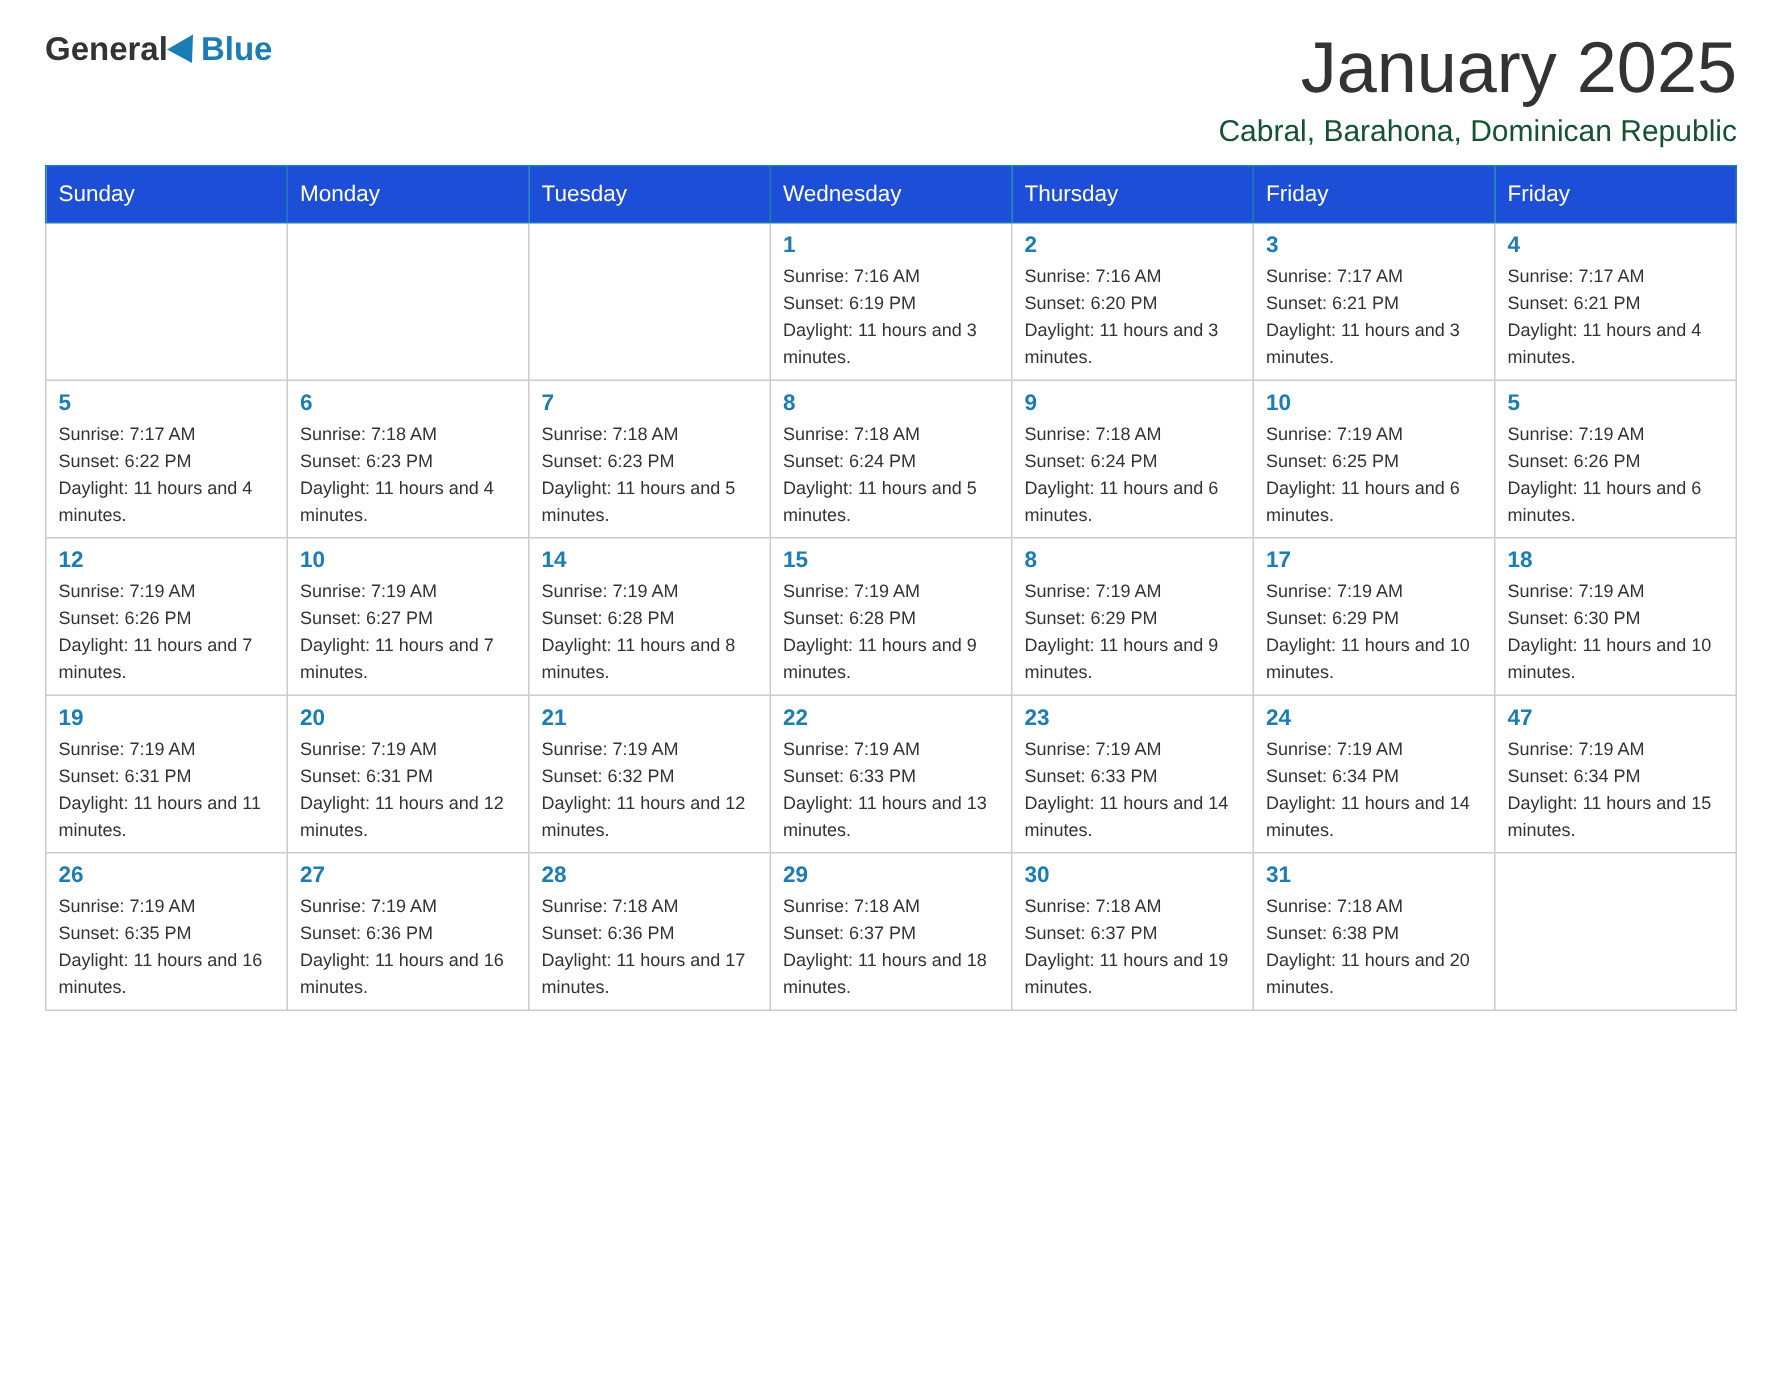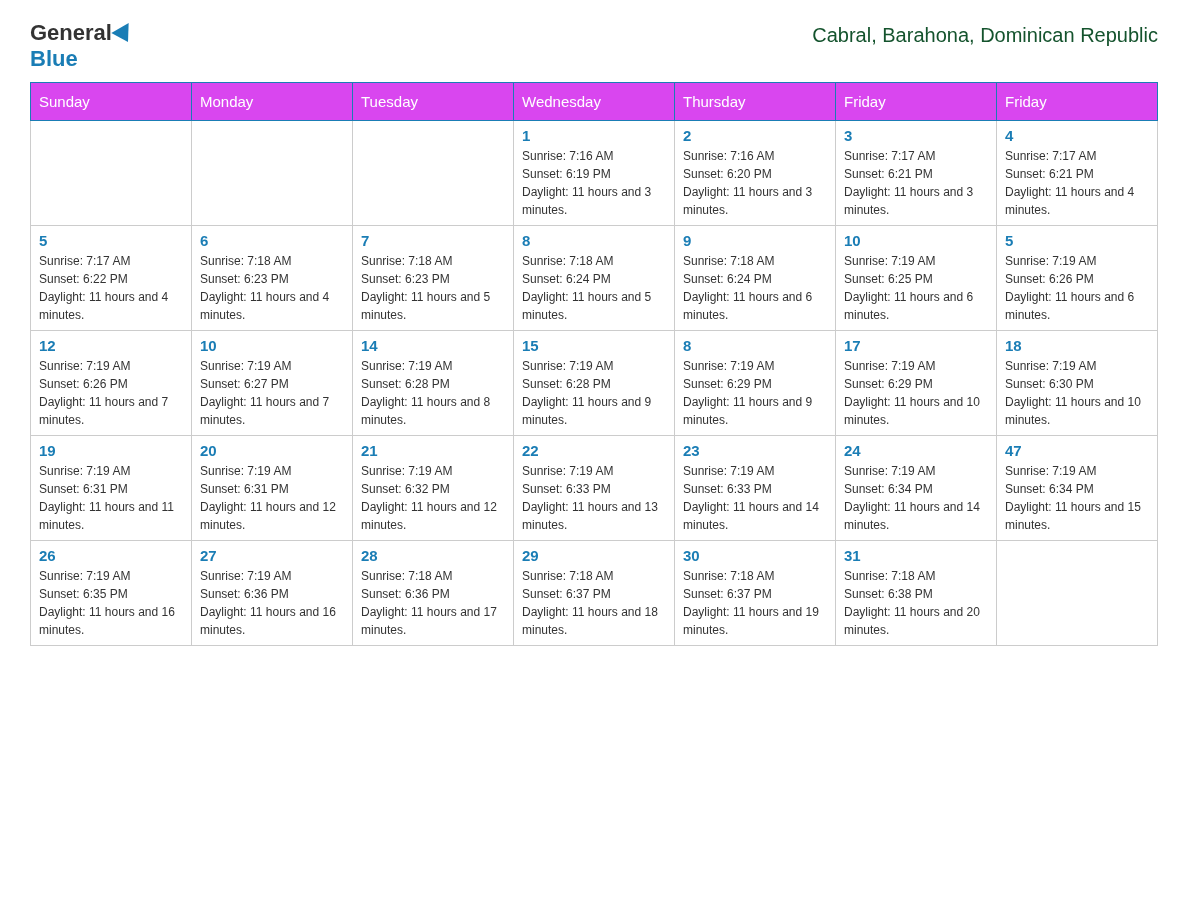"General" .logo-wrapper { flex-direction: column -> row }
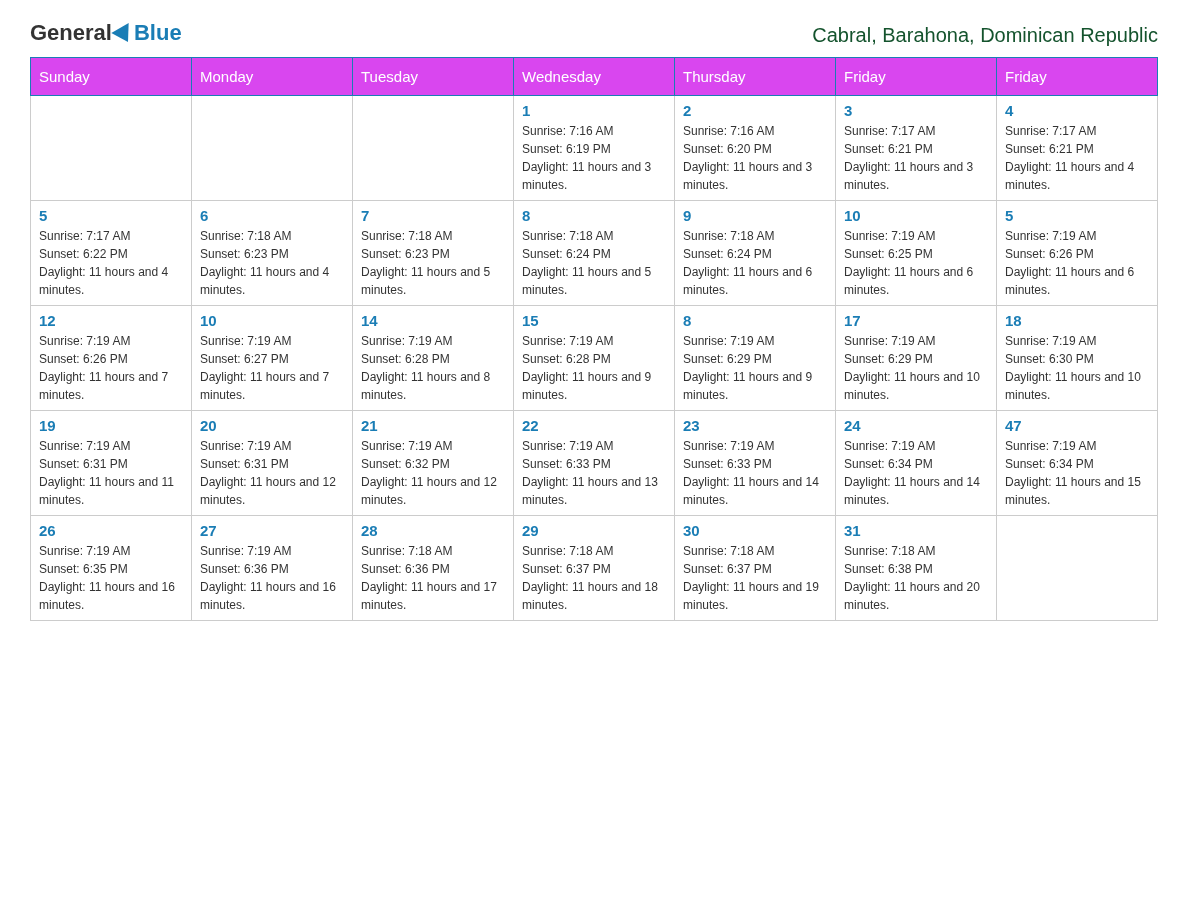"January 2025" div.month-title { html: none -> <div>January 2025</div> }
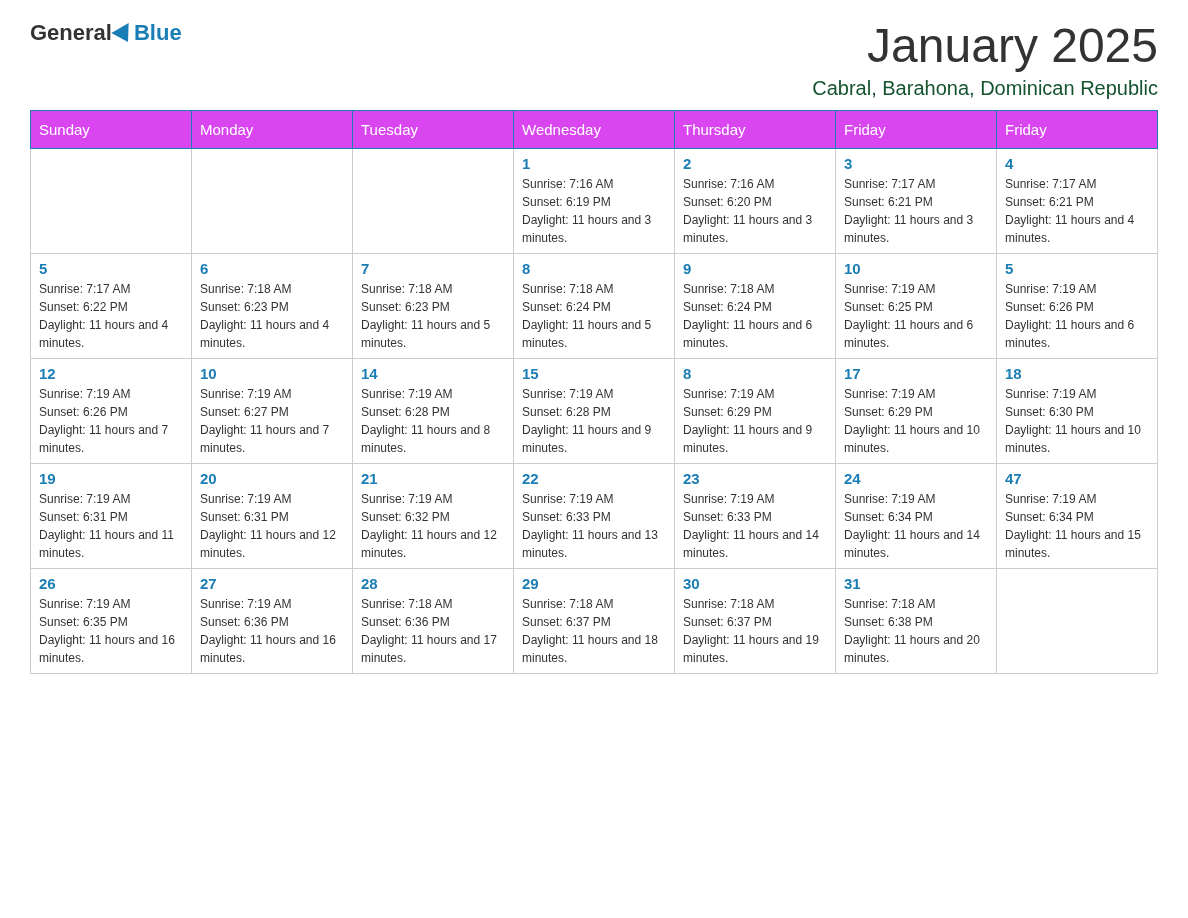"Sunday" .calendar th { background-color: #d946ef -> #1d4ed8 }
